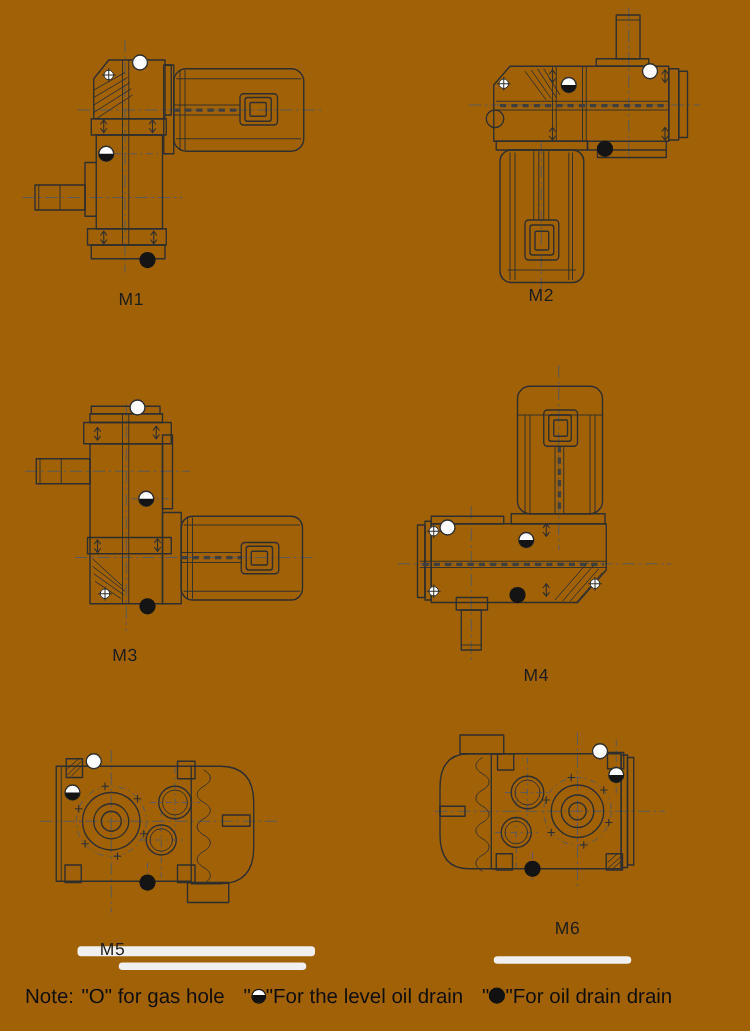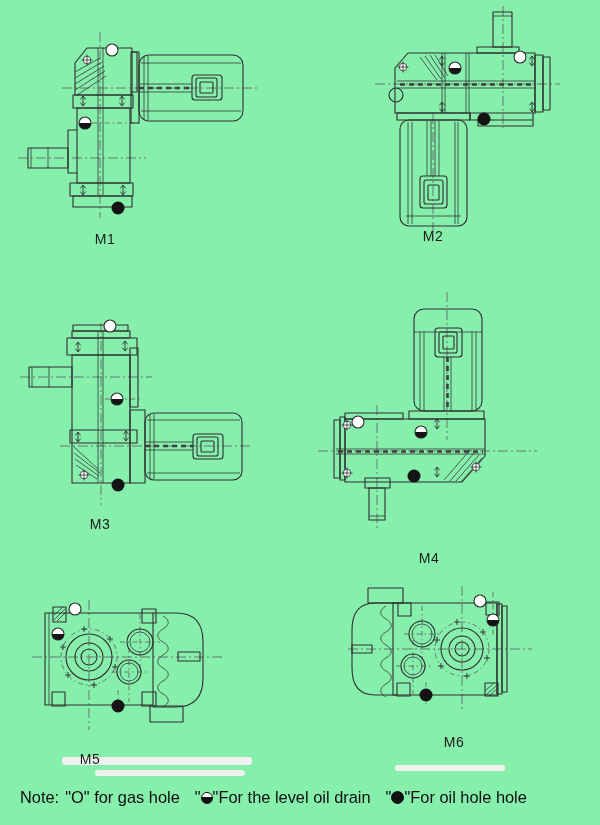"M1" .page { background: #86efac -> #a16207 }
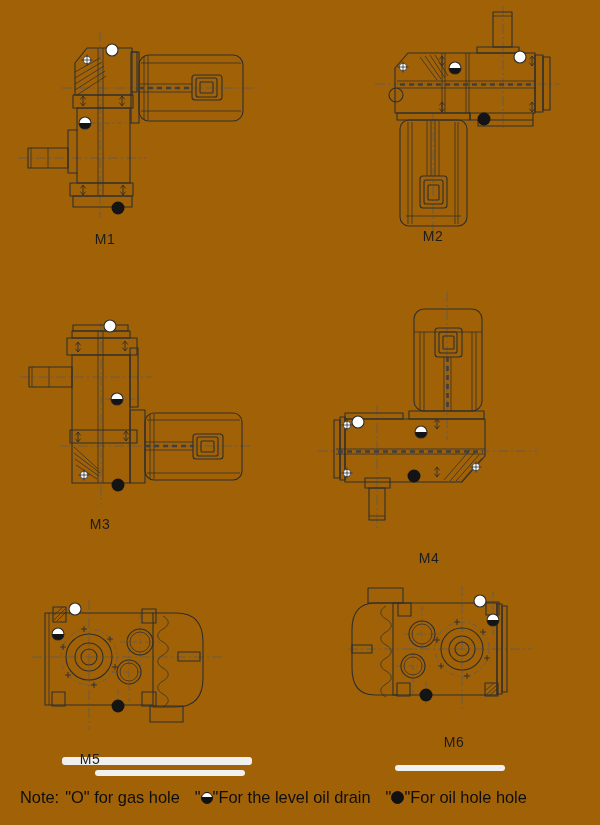"M4" div.cap { top: 550px -> 532px }
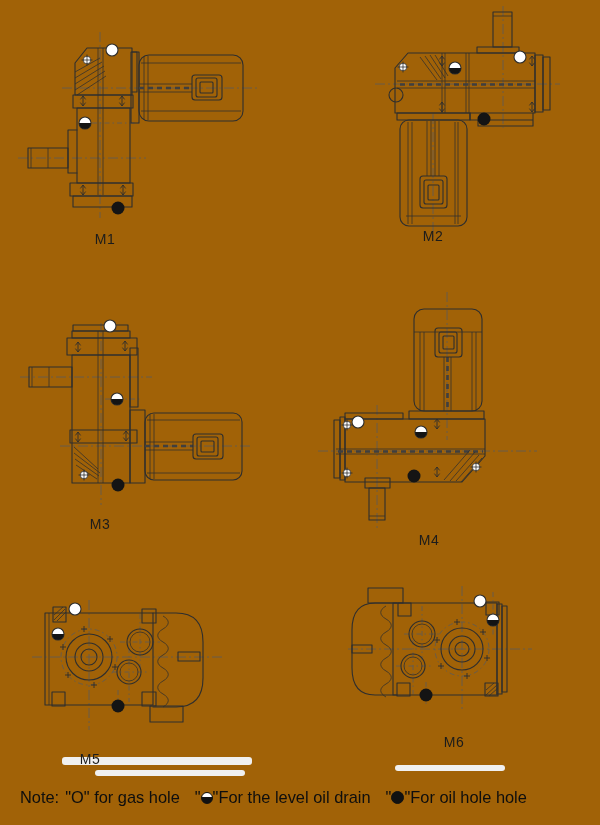"For oil hole hole" span { text: hole hole -> drain drain }
